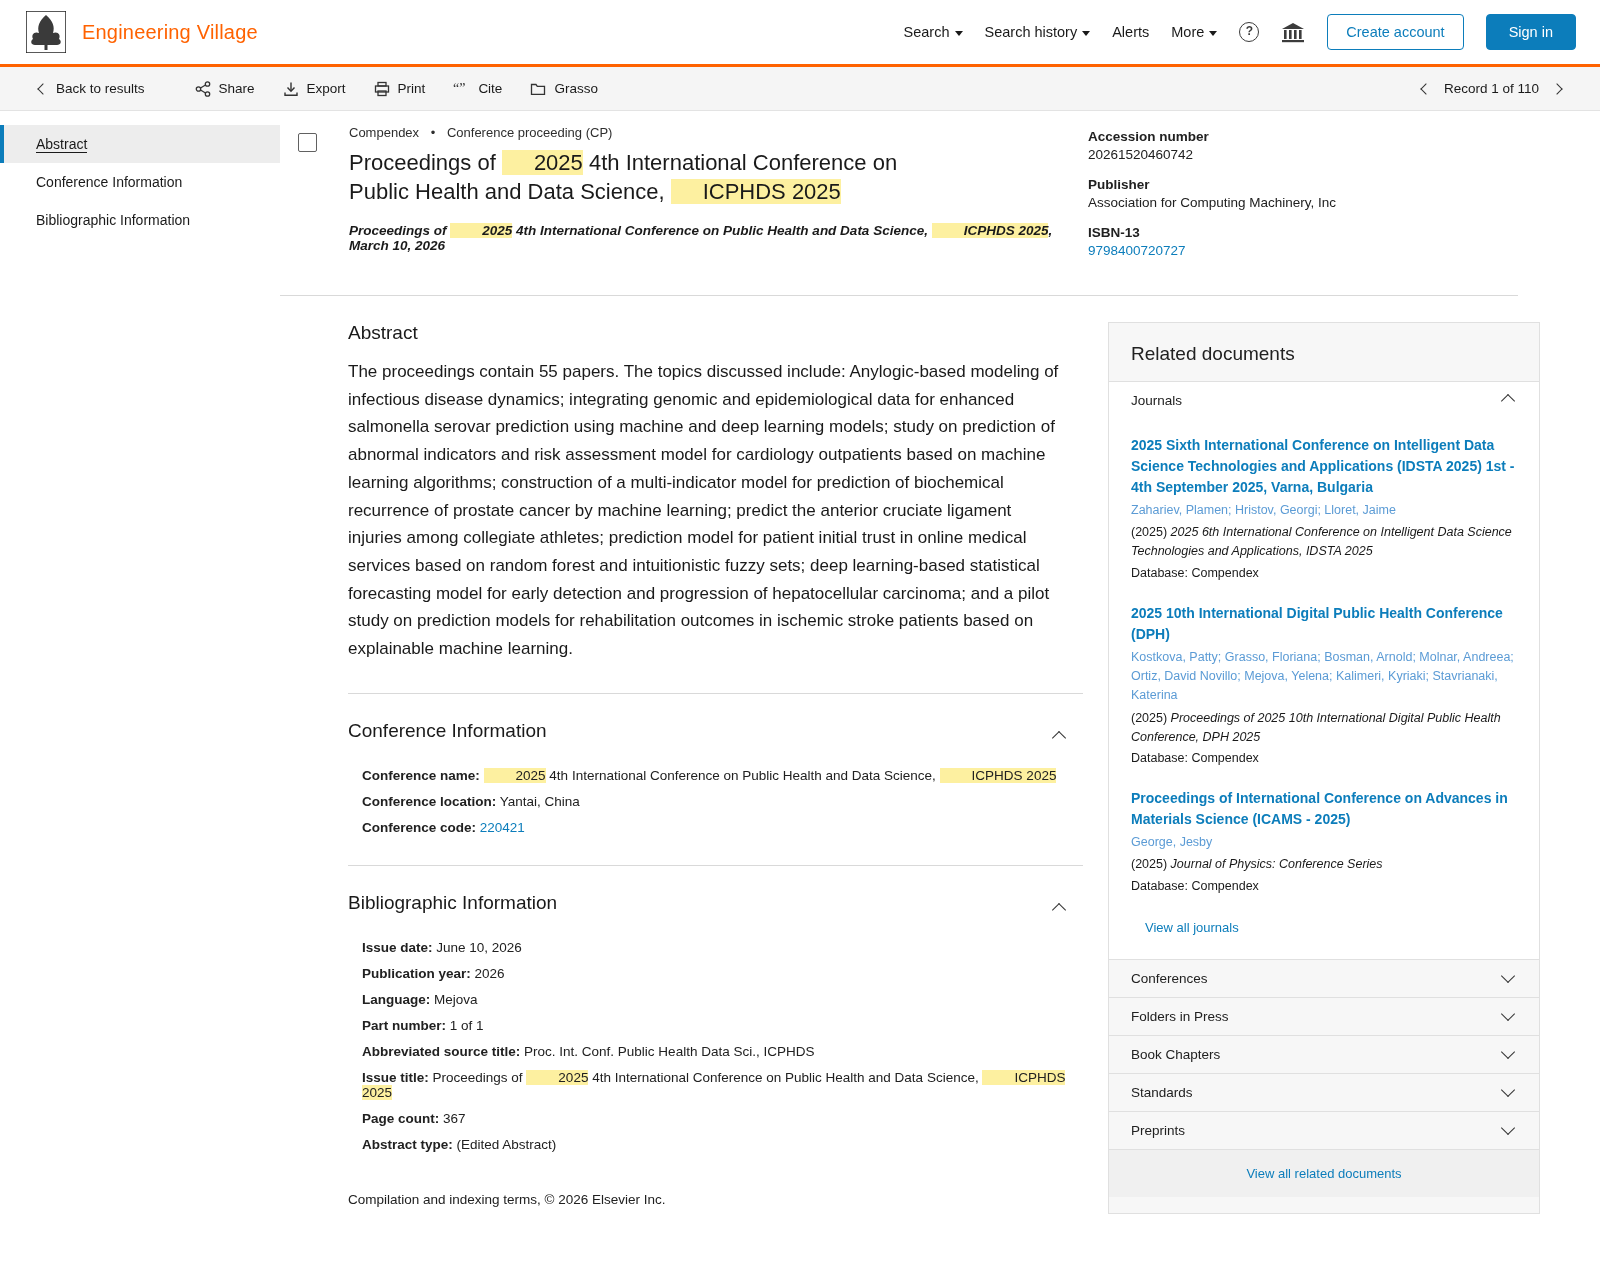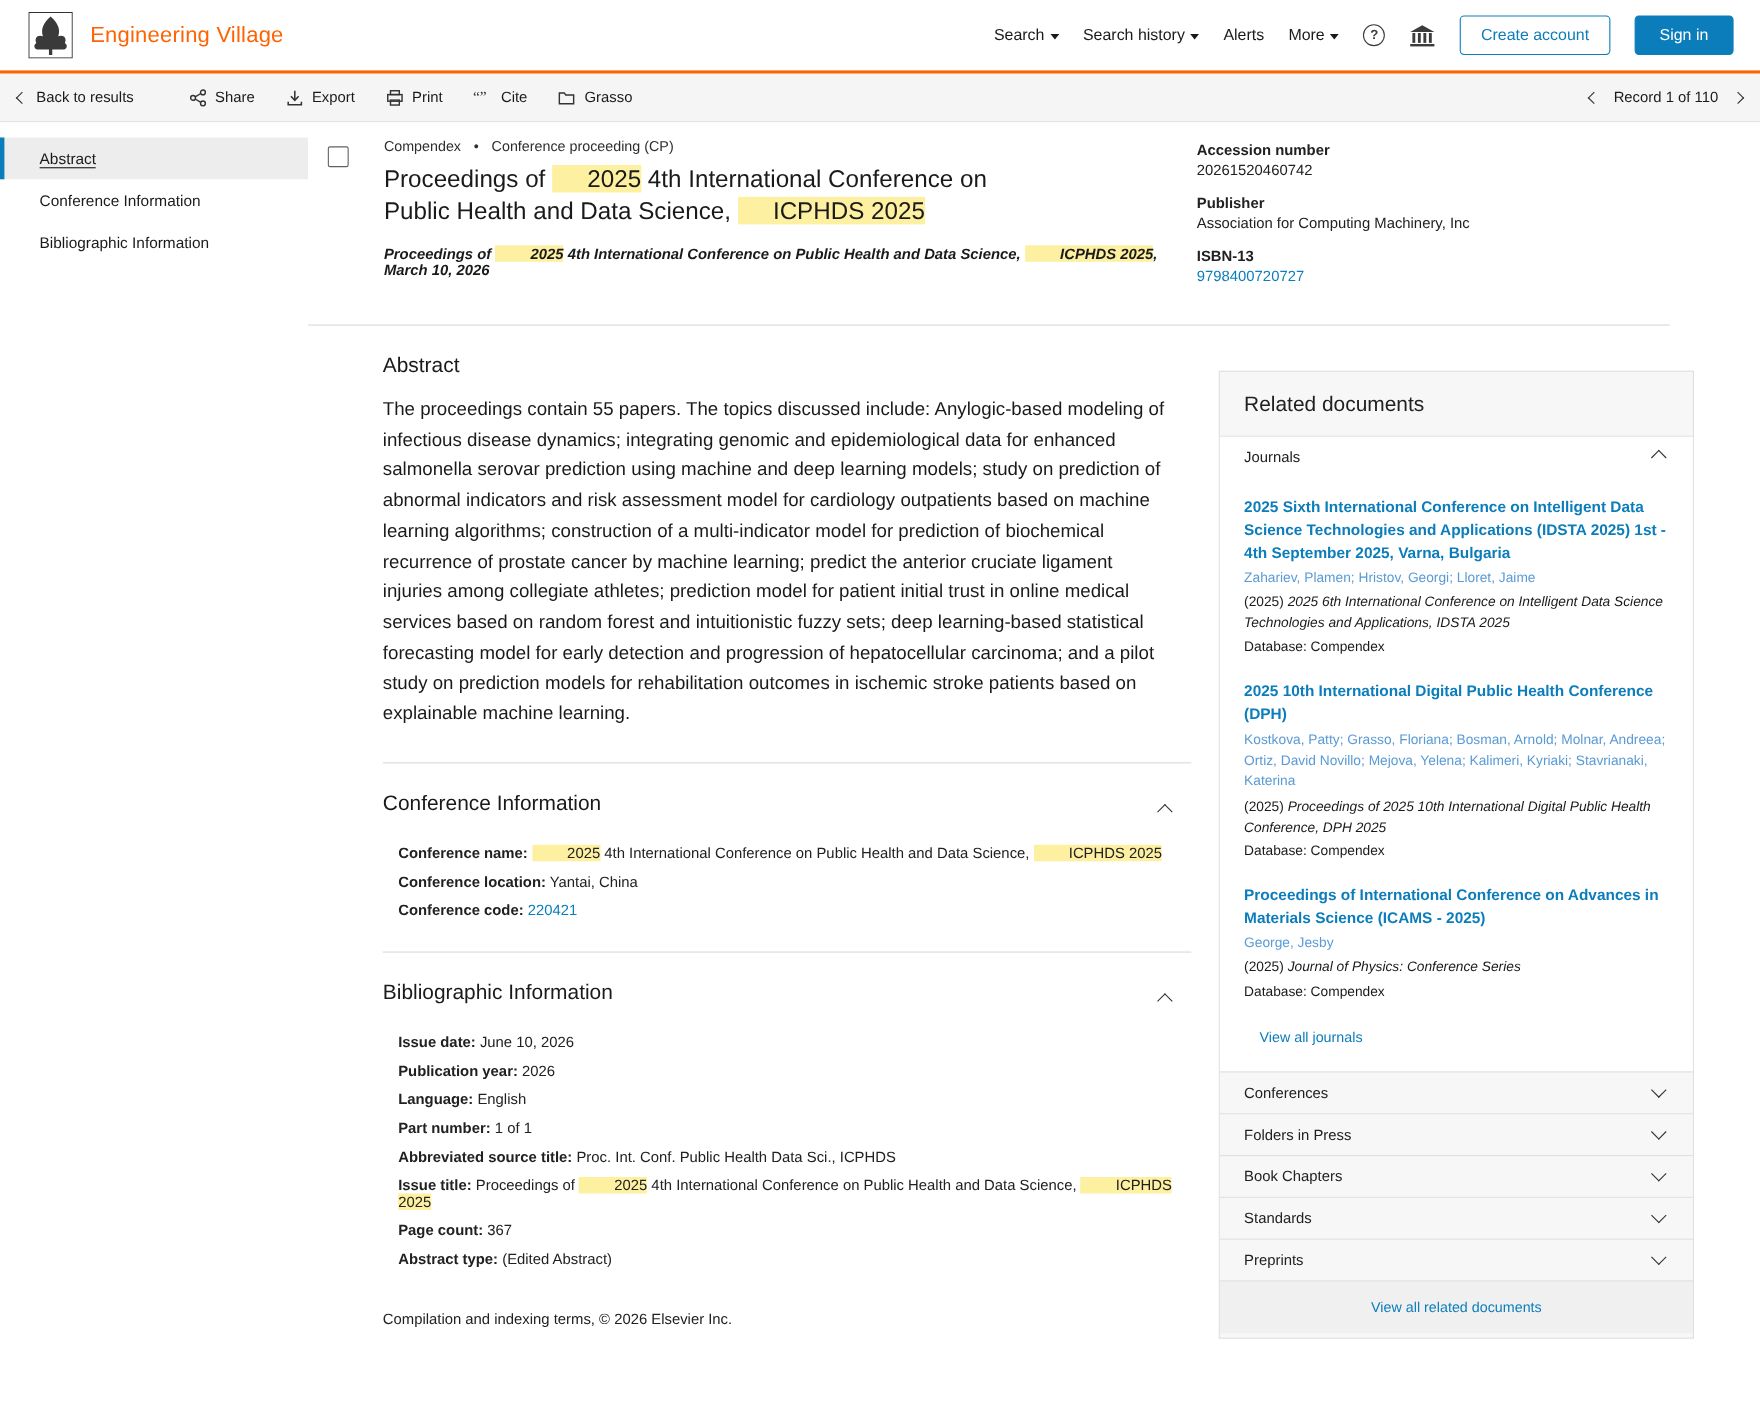"Back to results" .toolbar { padding: 0 16px -> 0 39px }
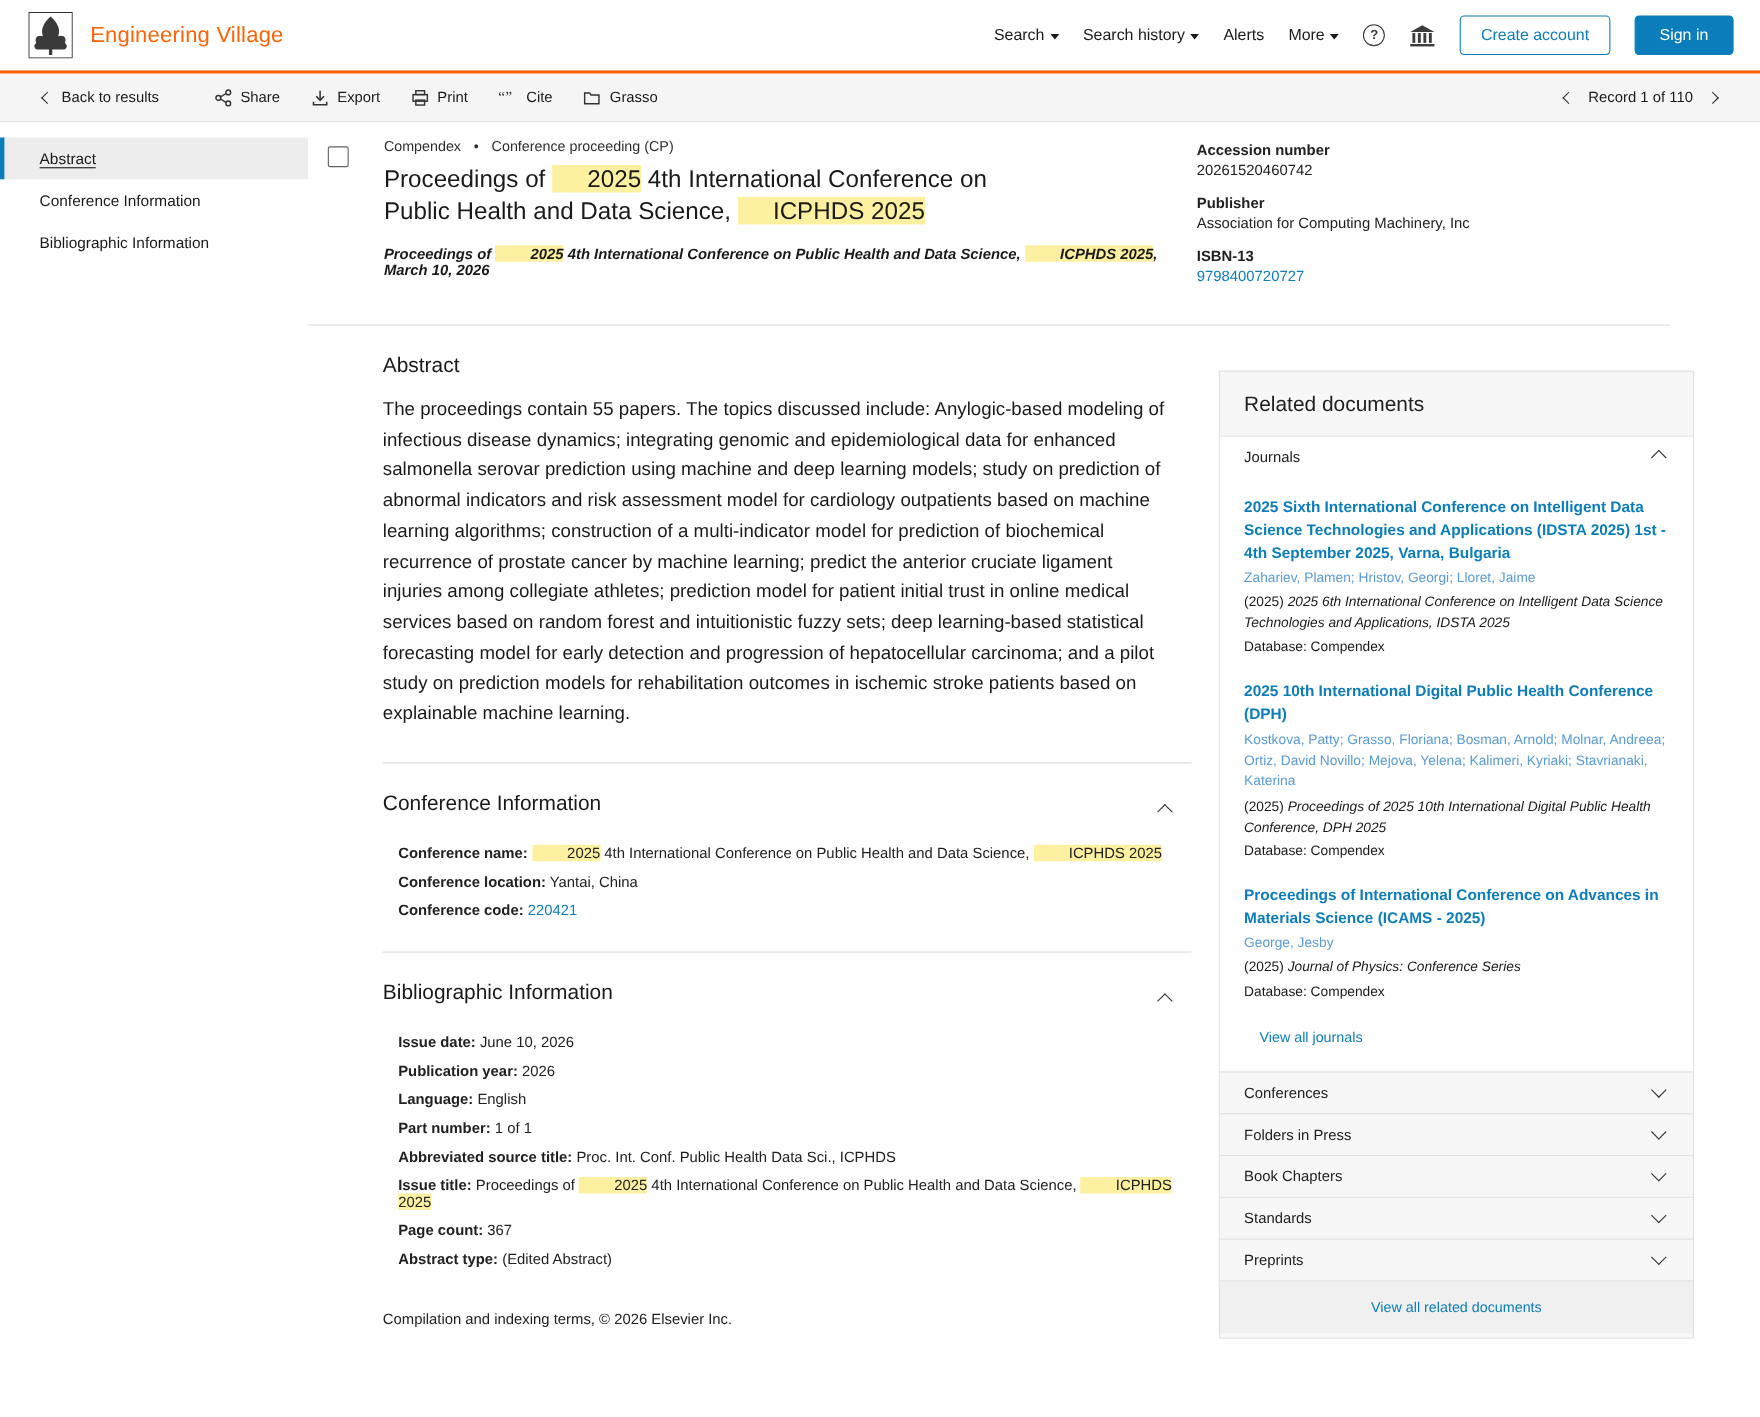"Related documents" .related { margin-top: 15px -> none; padding: 20px 0 4px 0 -> 20px 0 16px 0 }
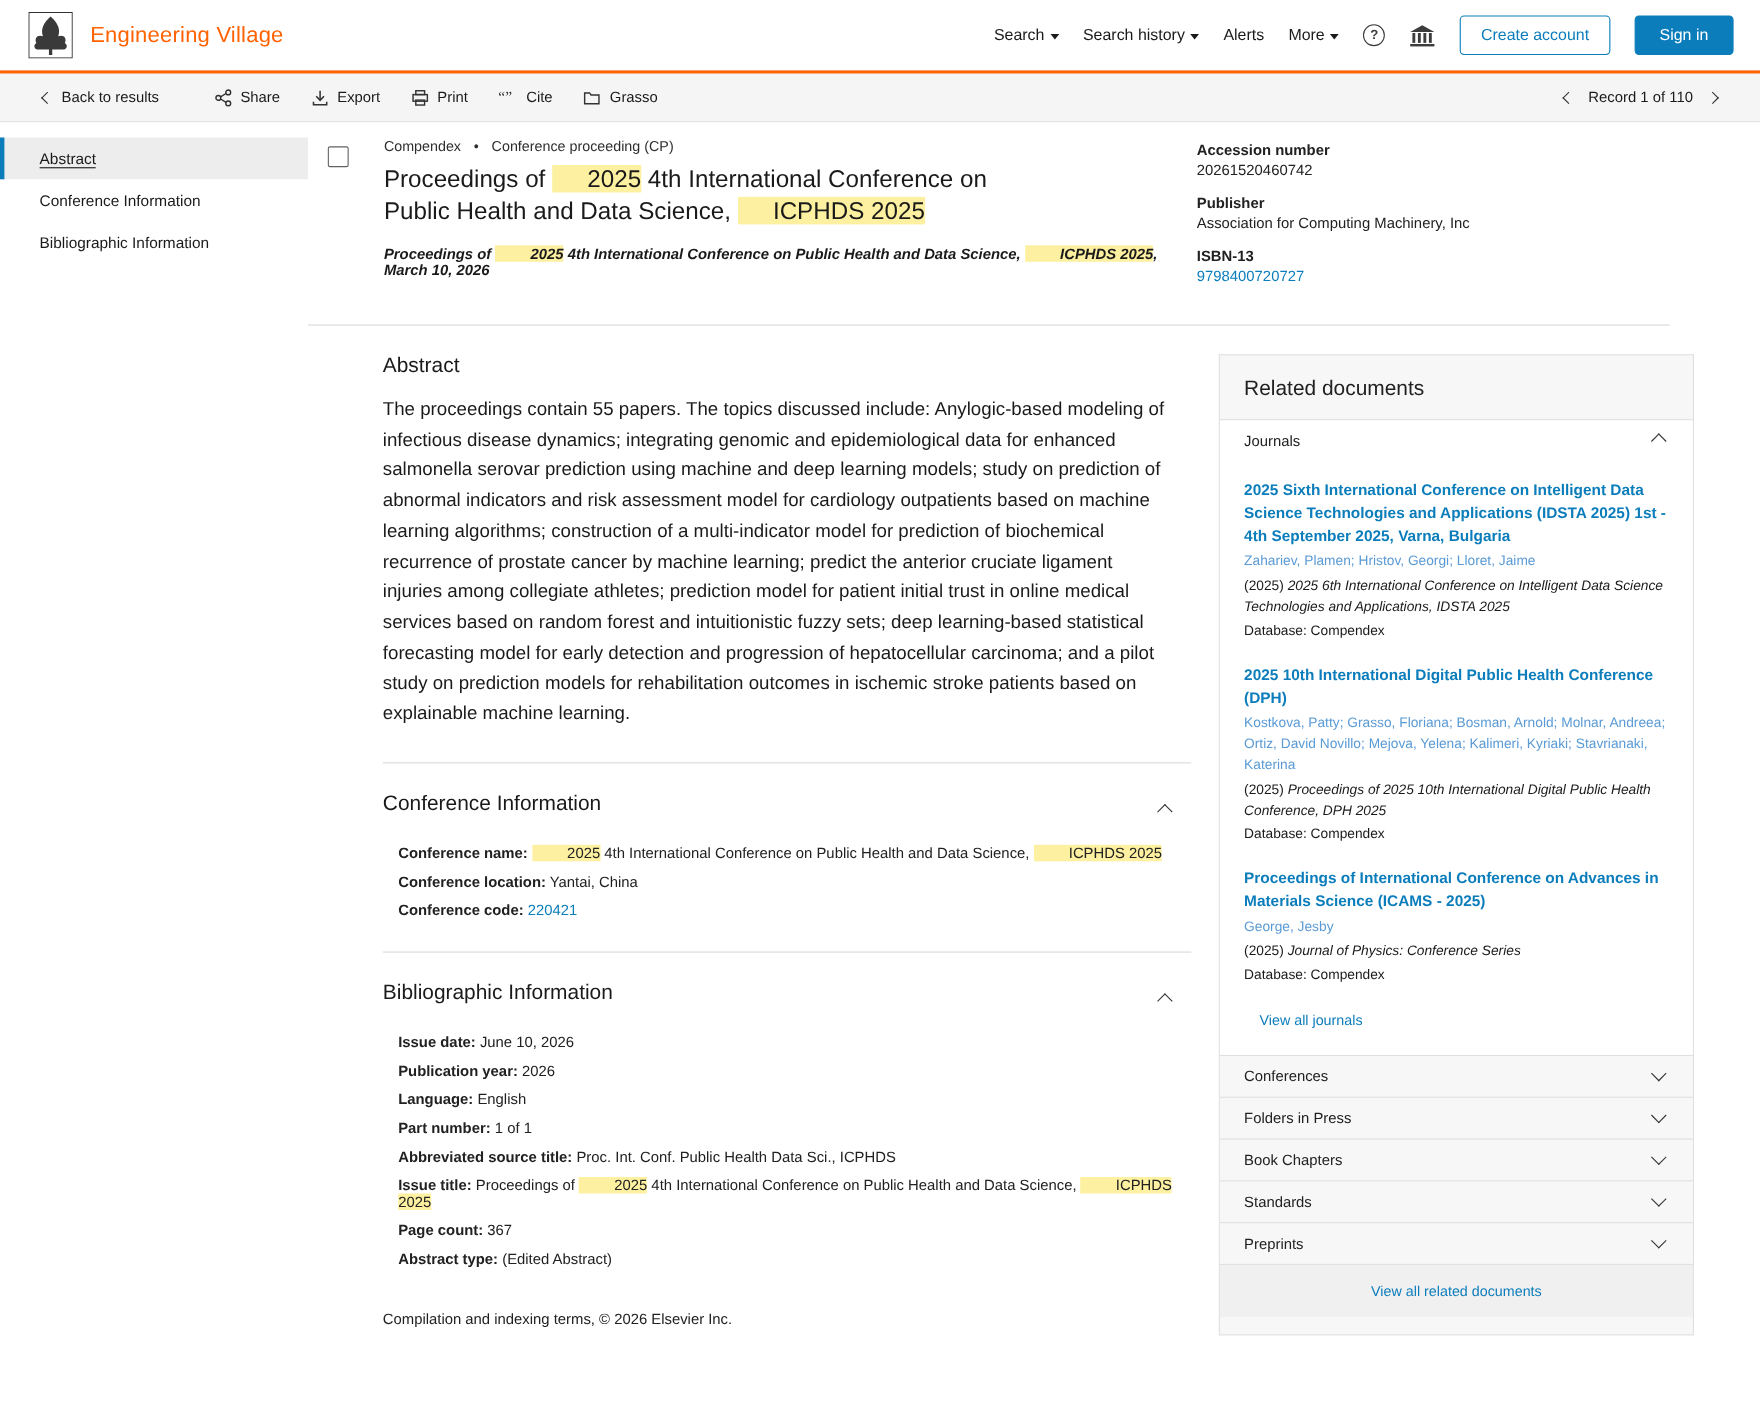"English" span { text: English -> Mejova }
